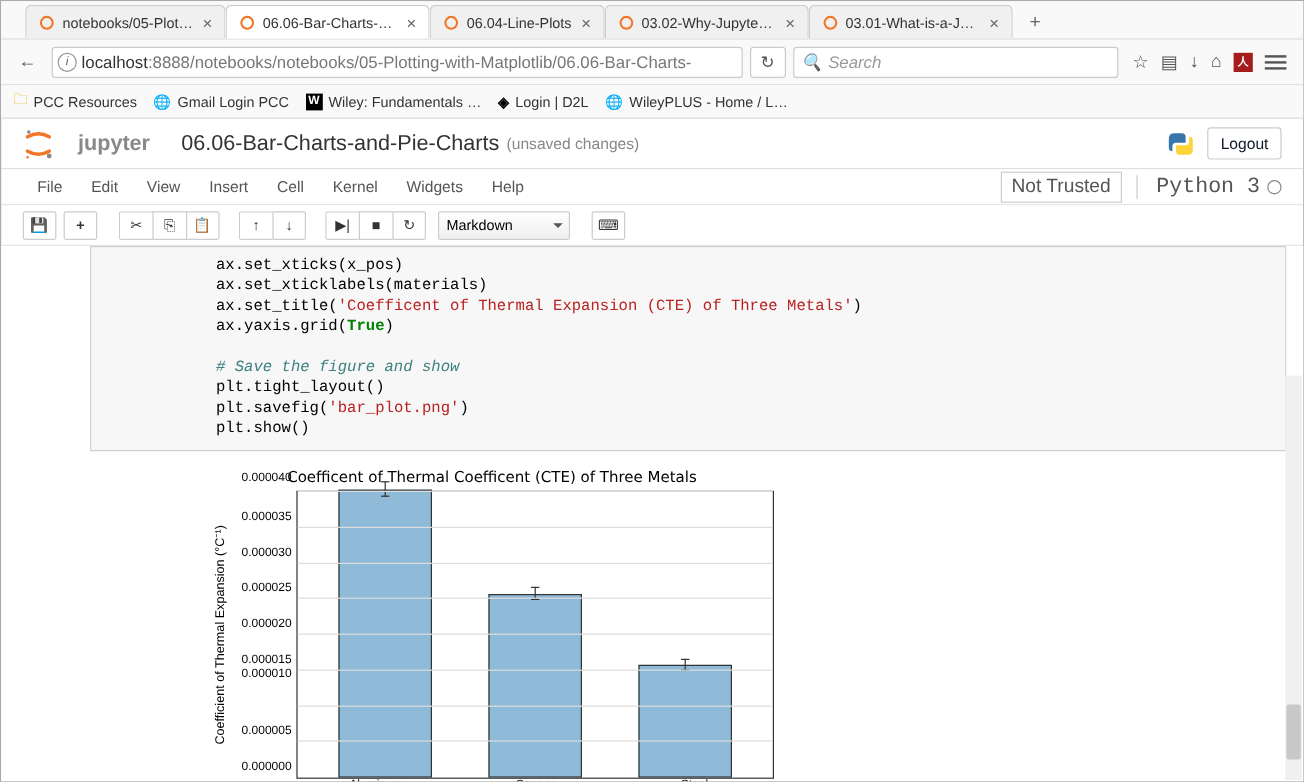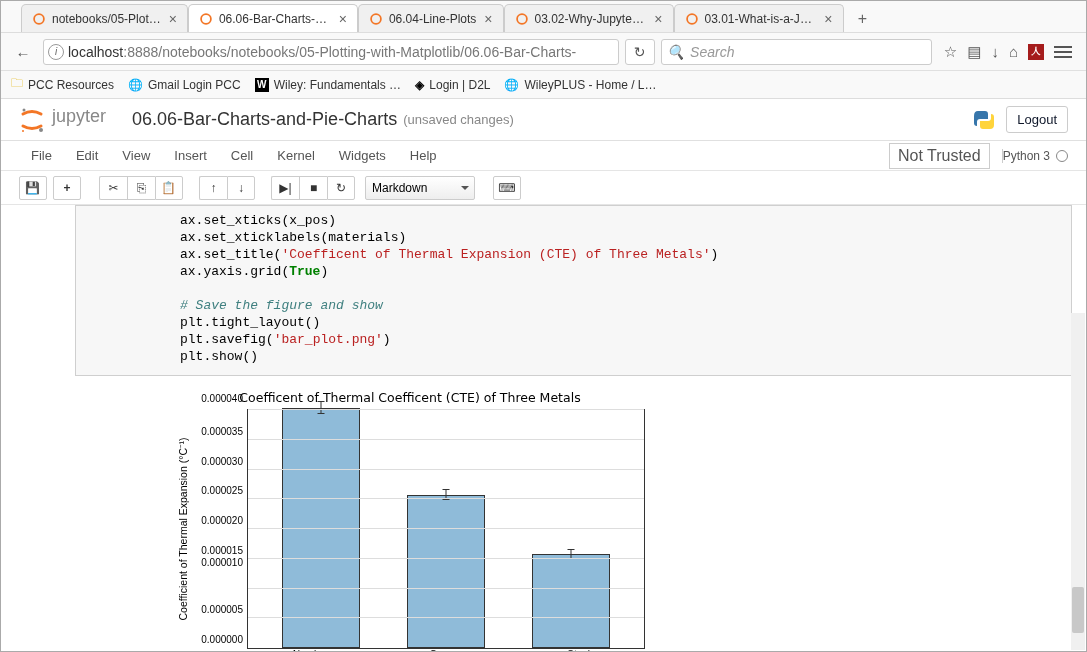"jupyter" .jp-logo { align-items: flex-start -> center; font-weight: none -> bold; gap: 7px -> 20px }
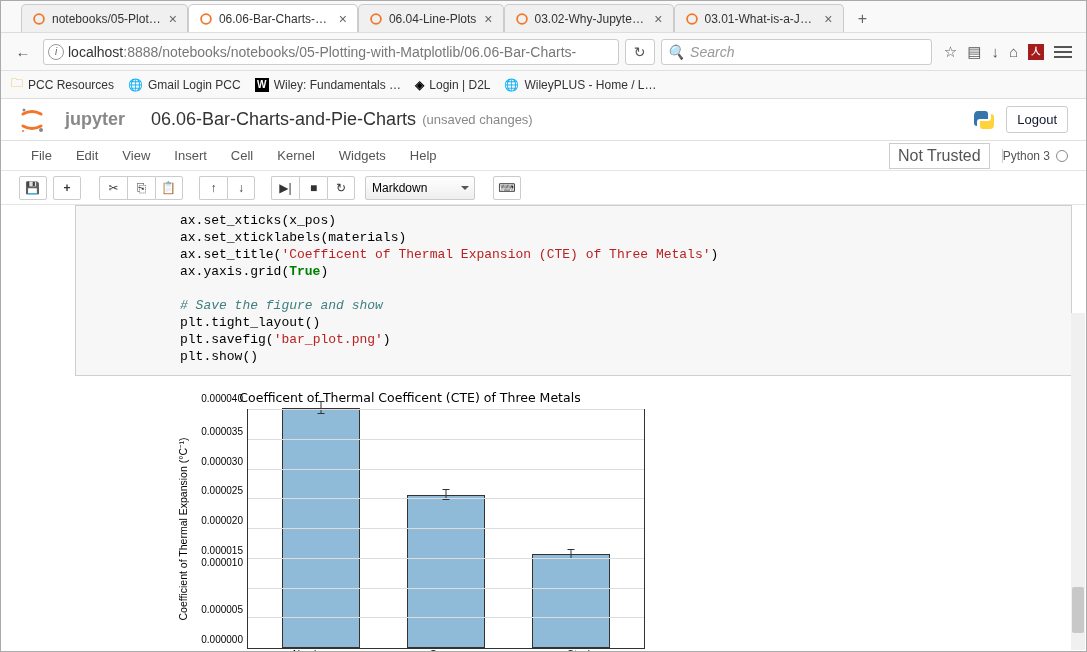"Python 3" .kernel-box { font-family: none -> Liberation Mono, monospace; font-size: 12px -> 18px; padding-left: 0 -> 16px }
